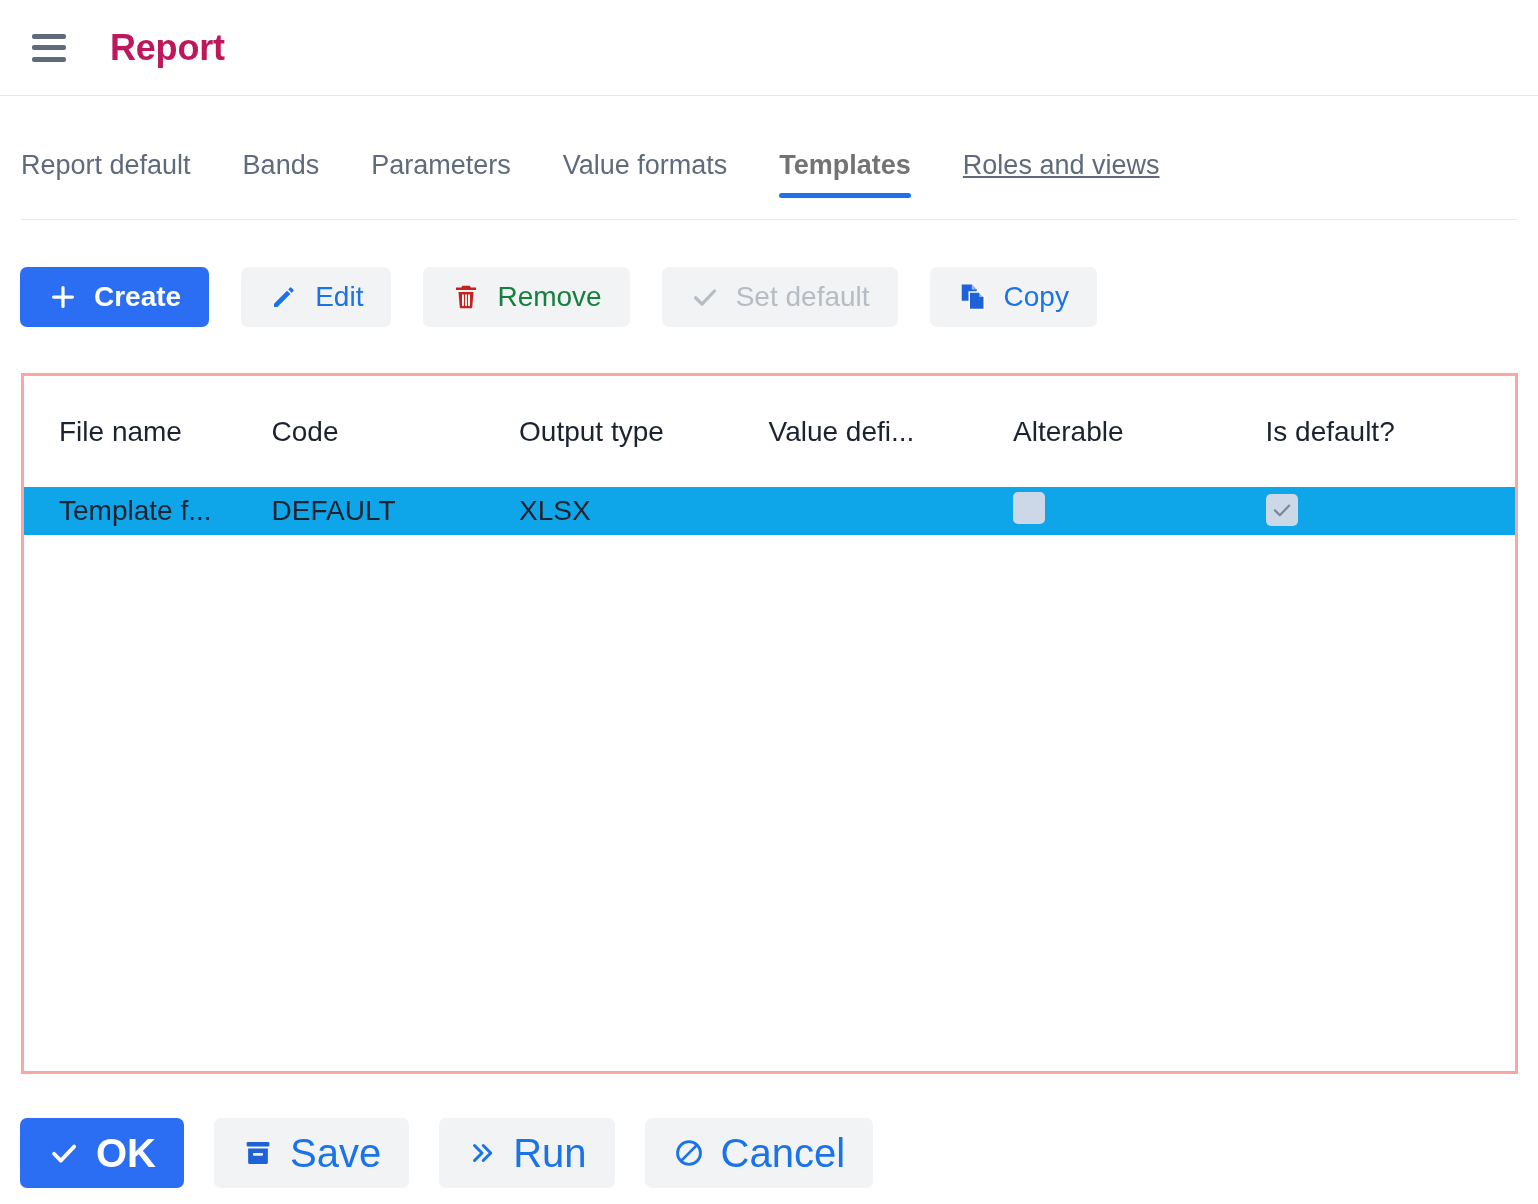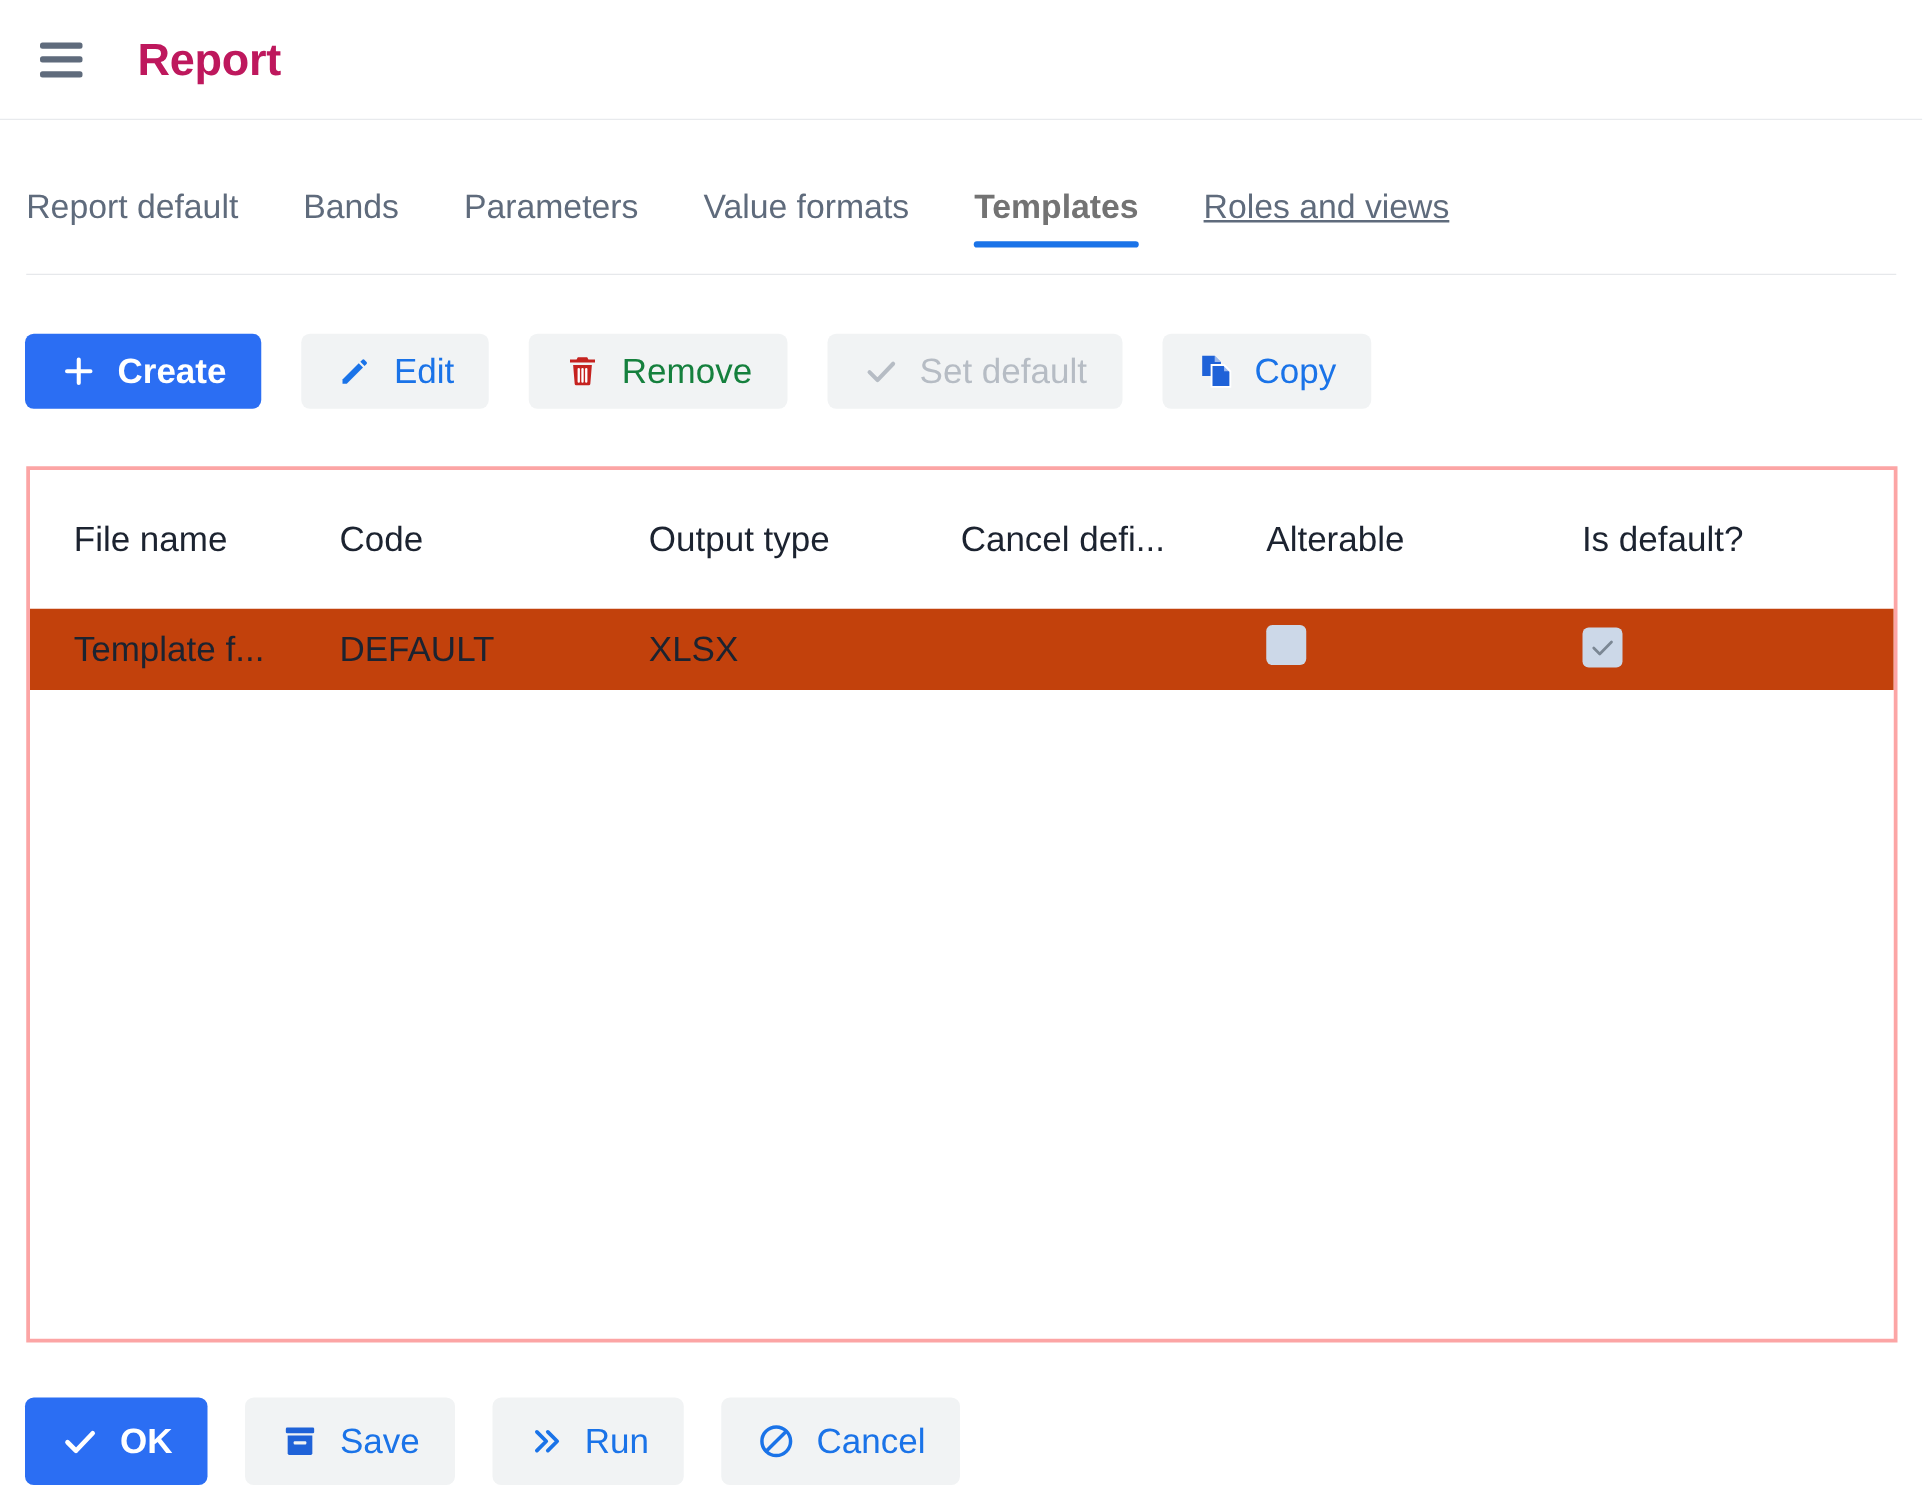"Cancel defi..." div.cell { text: Cancel -> Value }
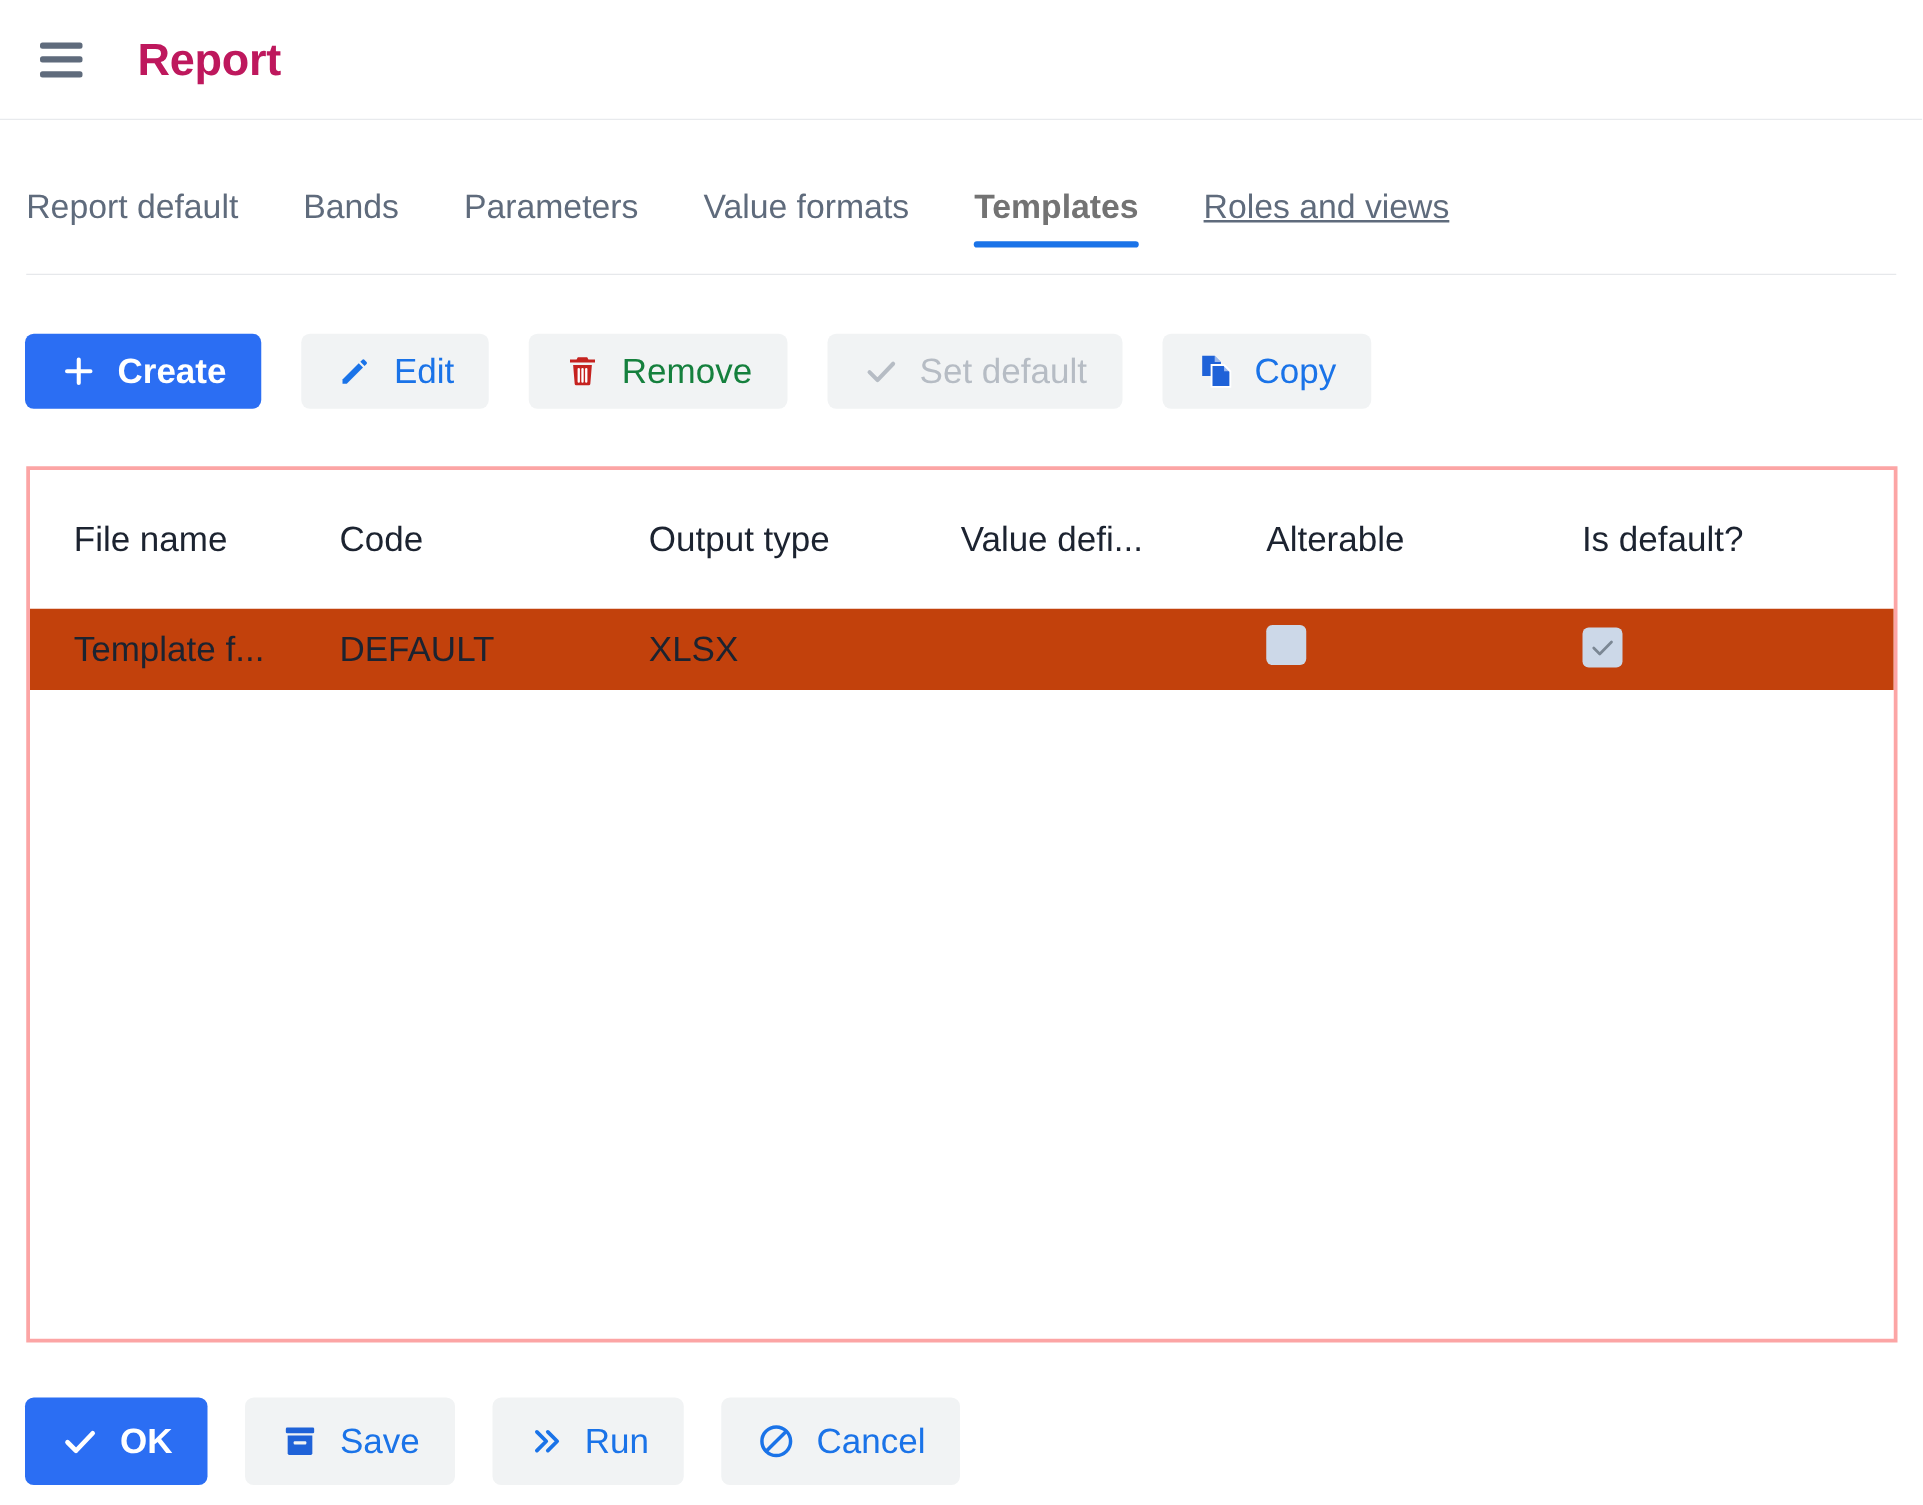"Template f..." .grid-body-row { background: #c2410c -> #0ea5e9; height: 65px -> 48px }
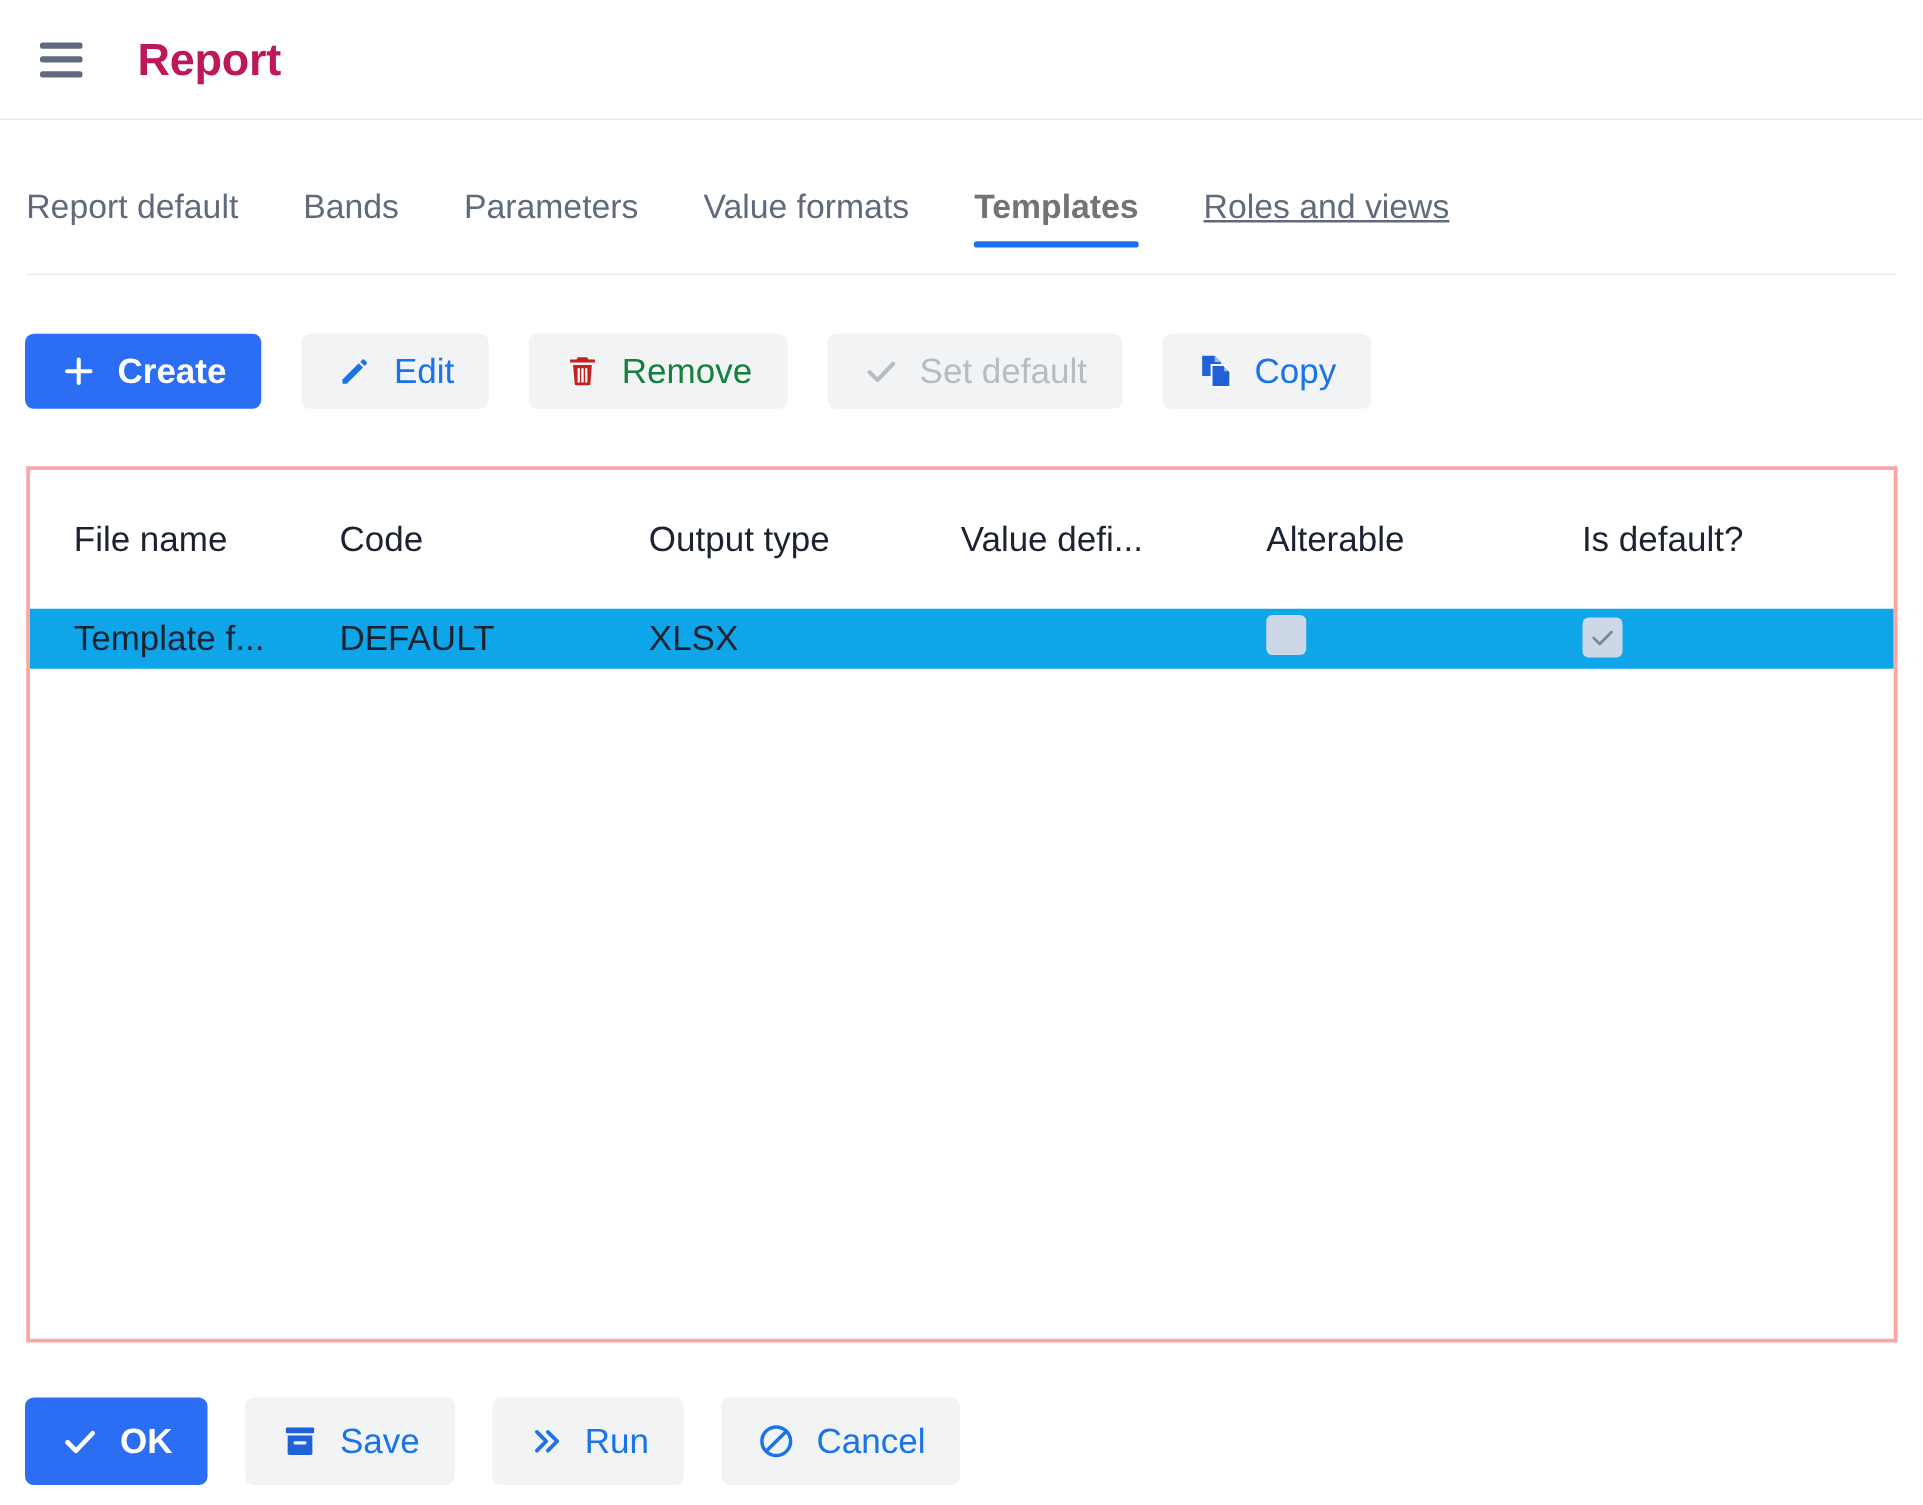"OK" .footer .btn { font-size: 28px -> 40px }
